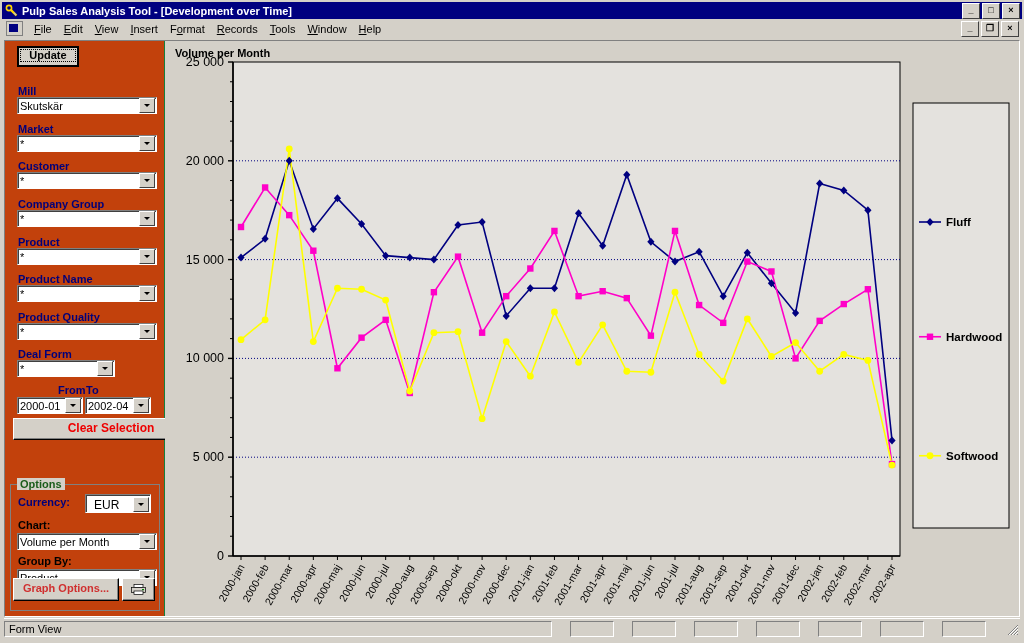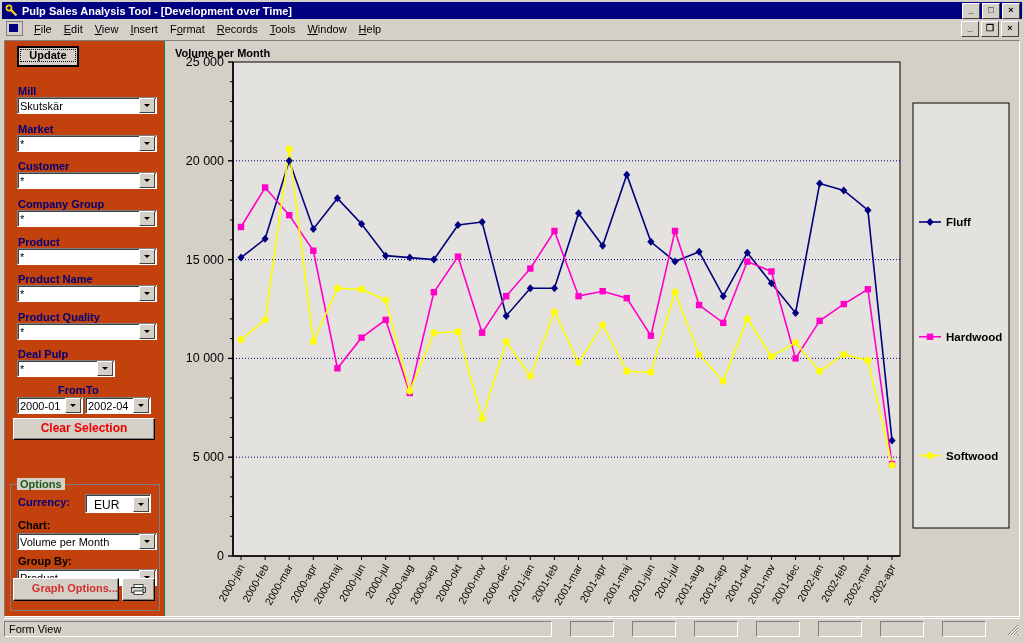"Deal Pulp" span.fld-label { text: Pulp -> Form }
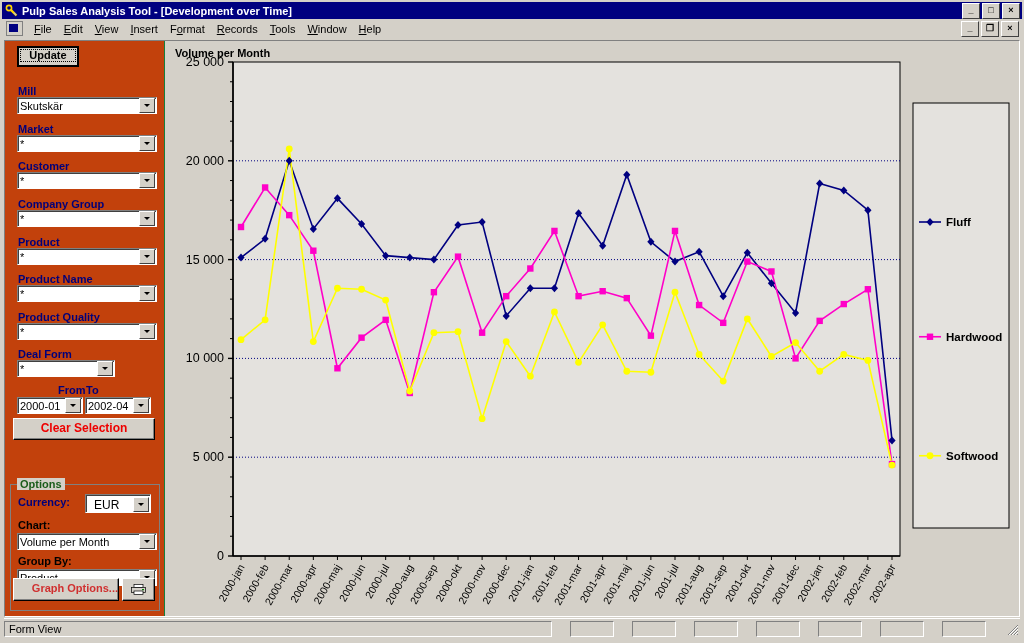"Clear Selection" .clear-btn { padding-left: none -> 27px }
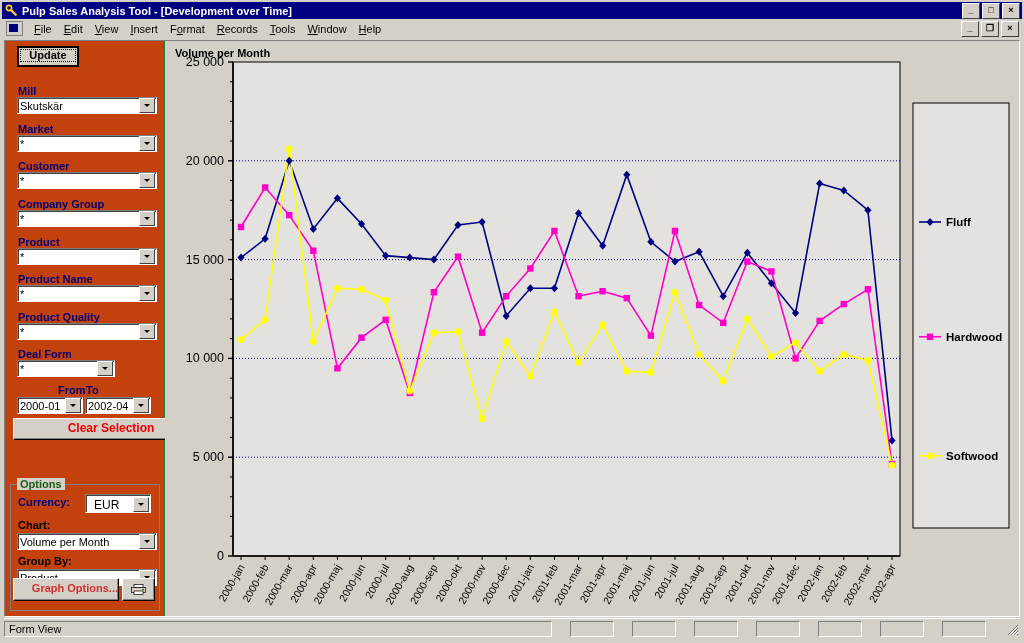"Graph Options..." .graph-btn { text-align: right -> none }
